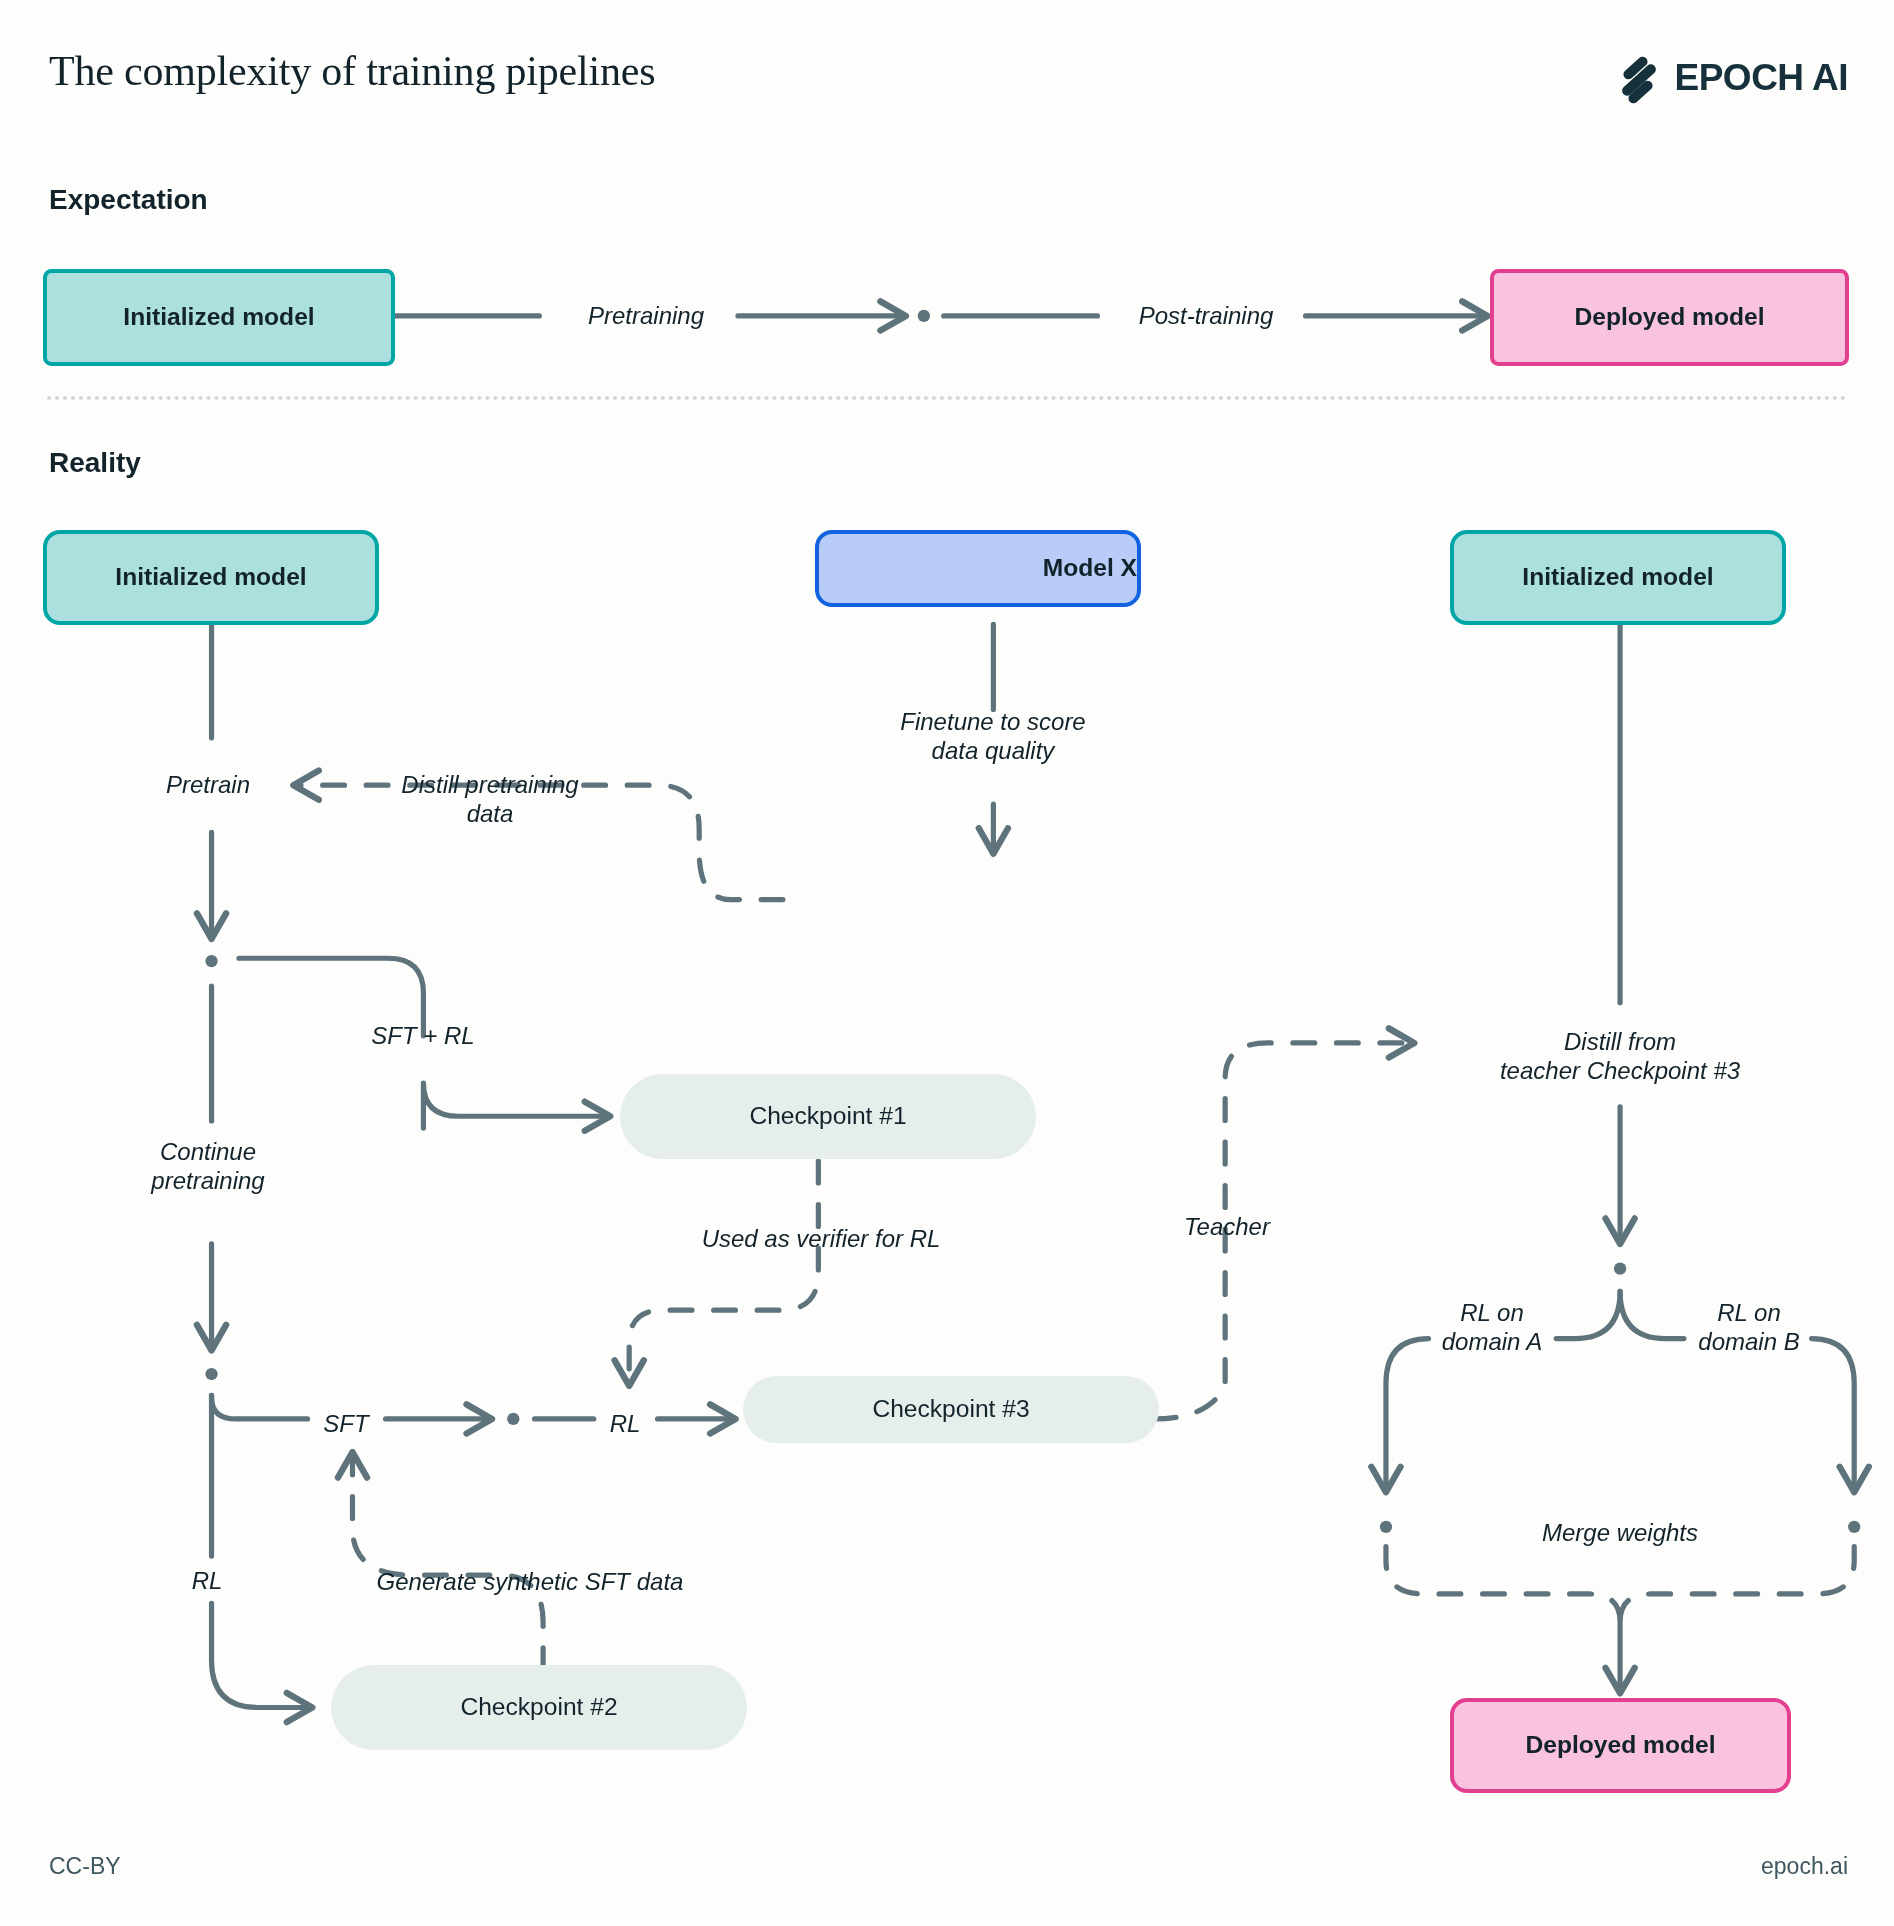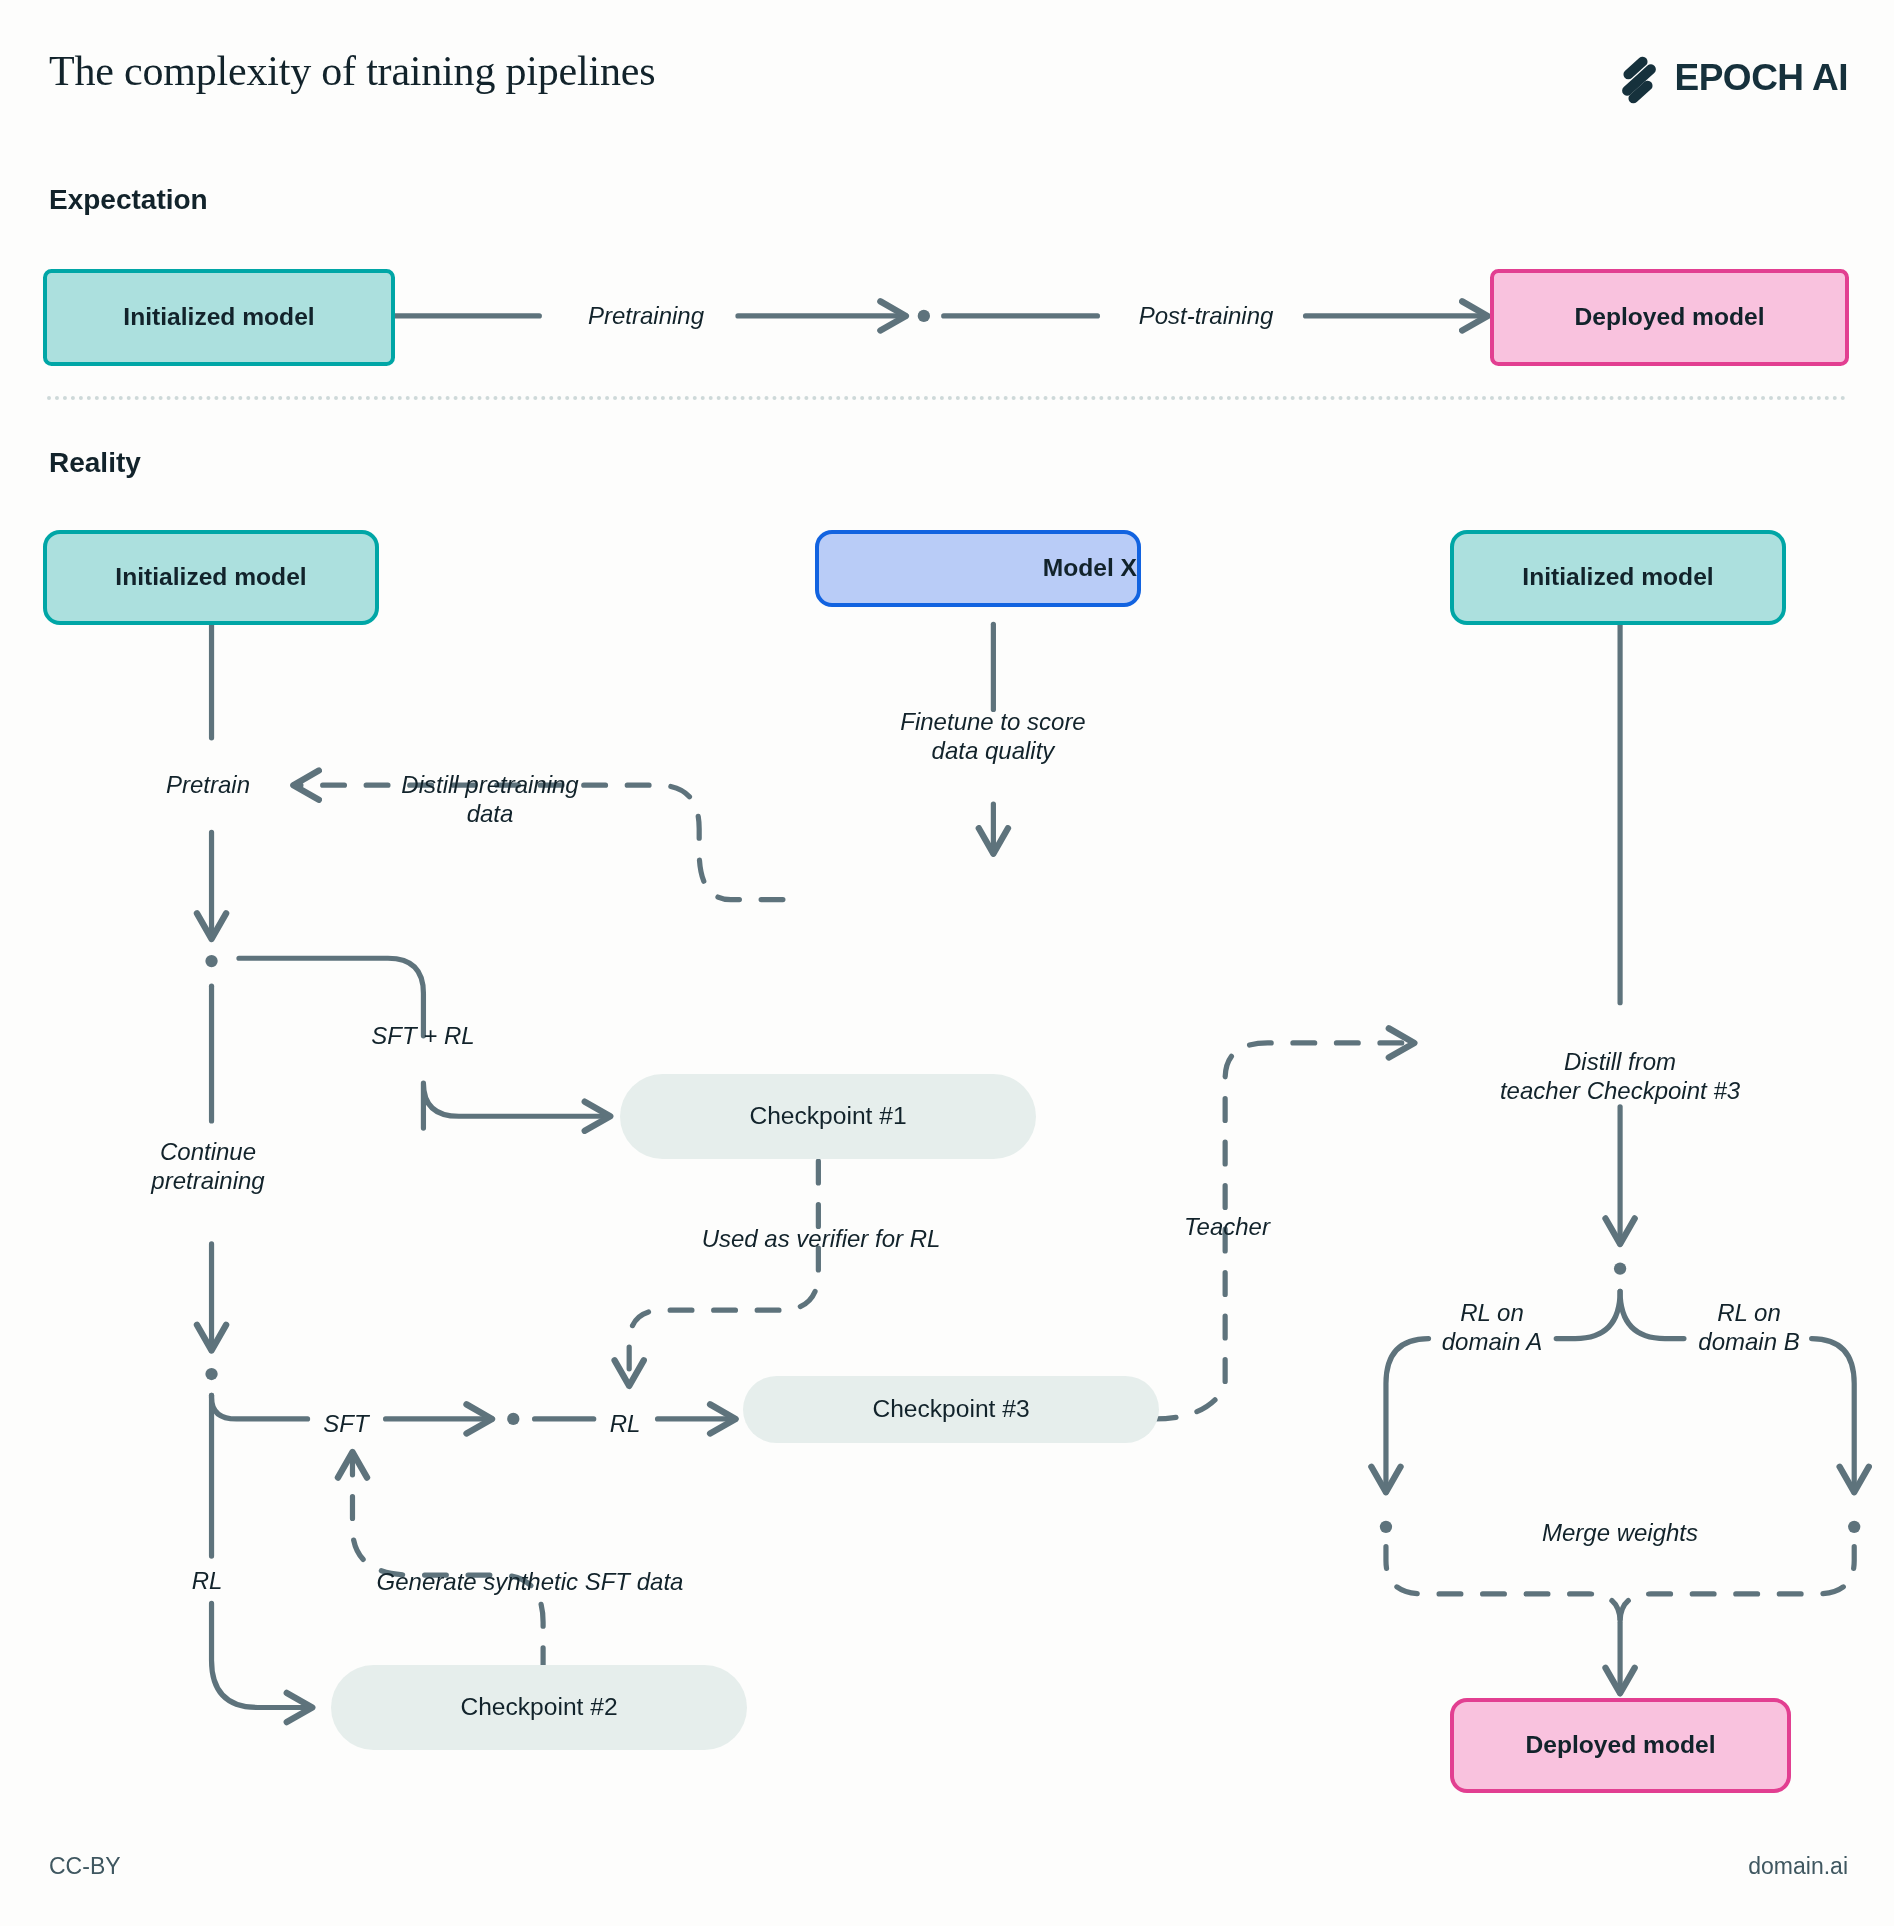"Distill from" div.edge-label { margin-top: 20px -> none }
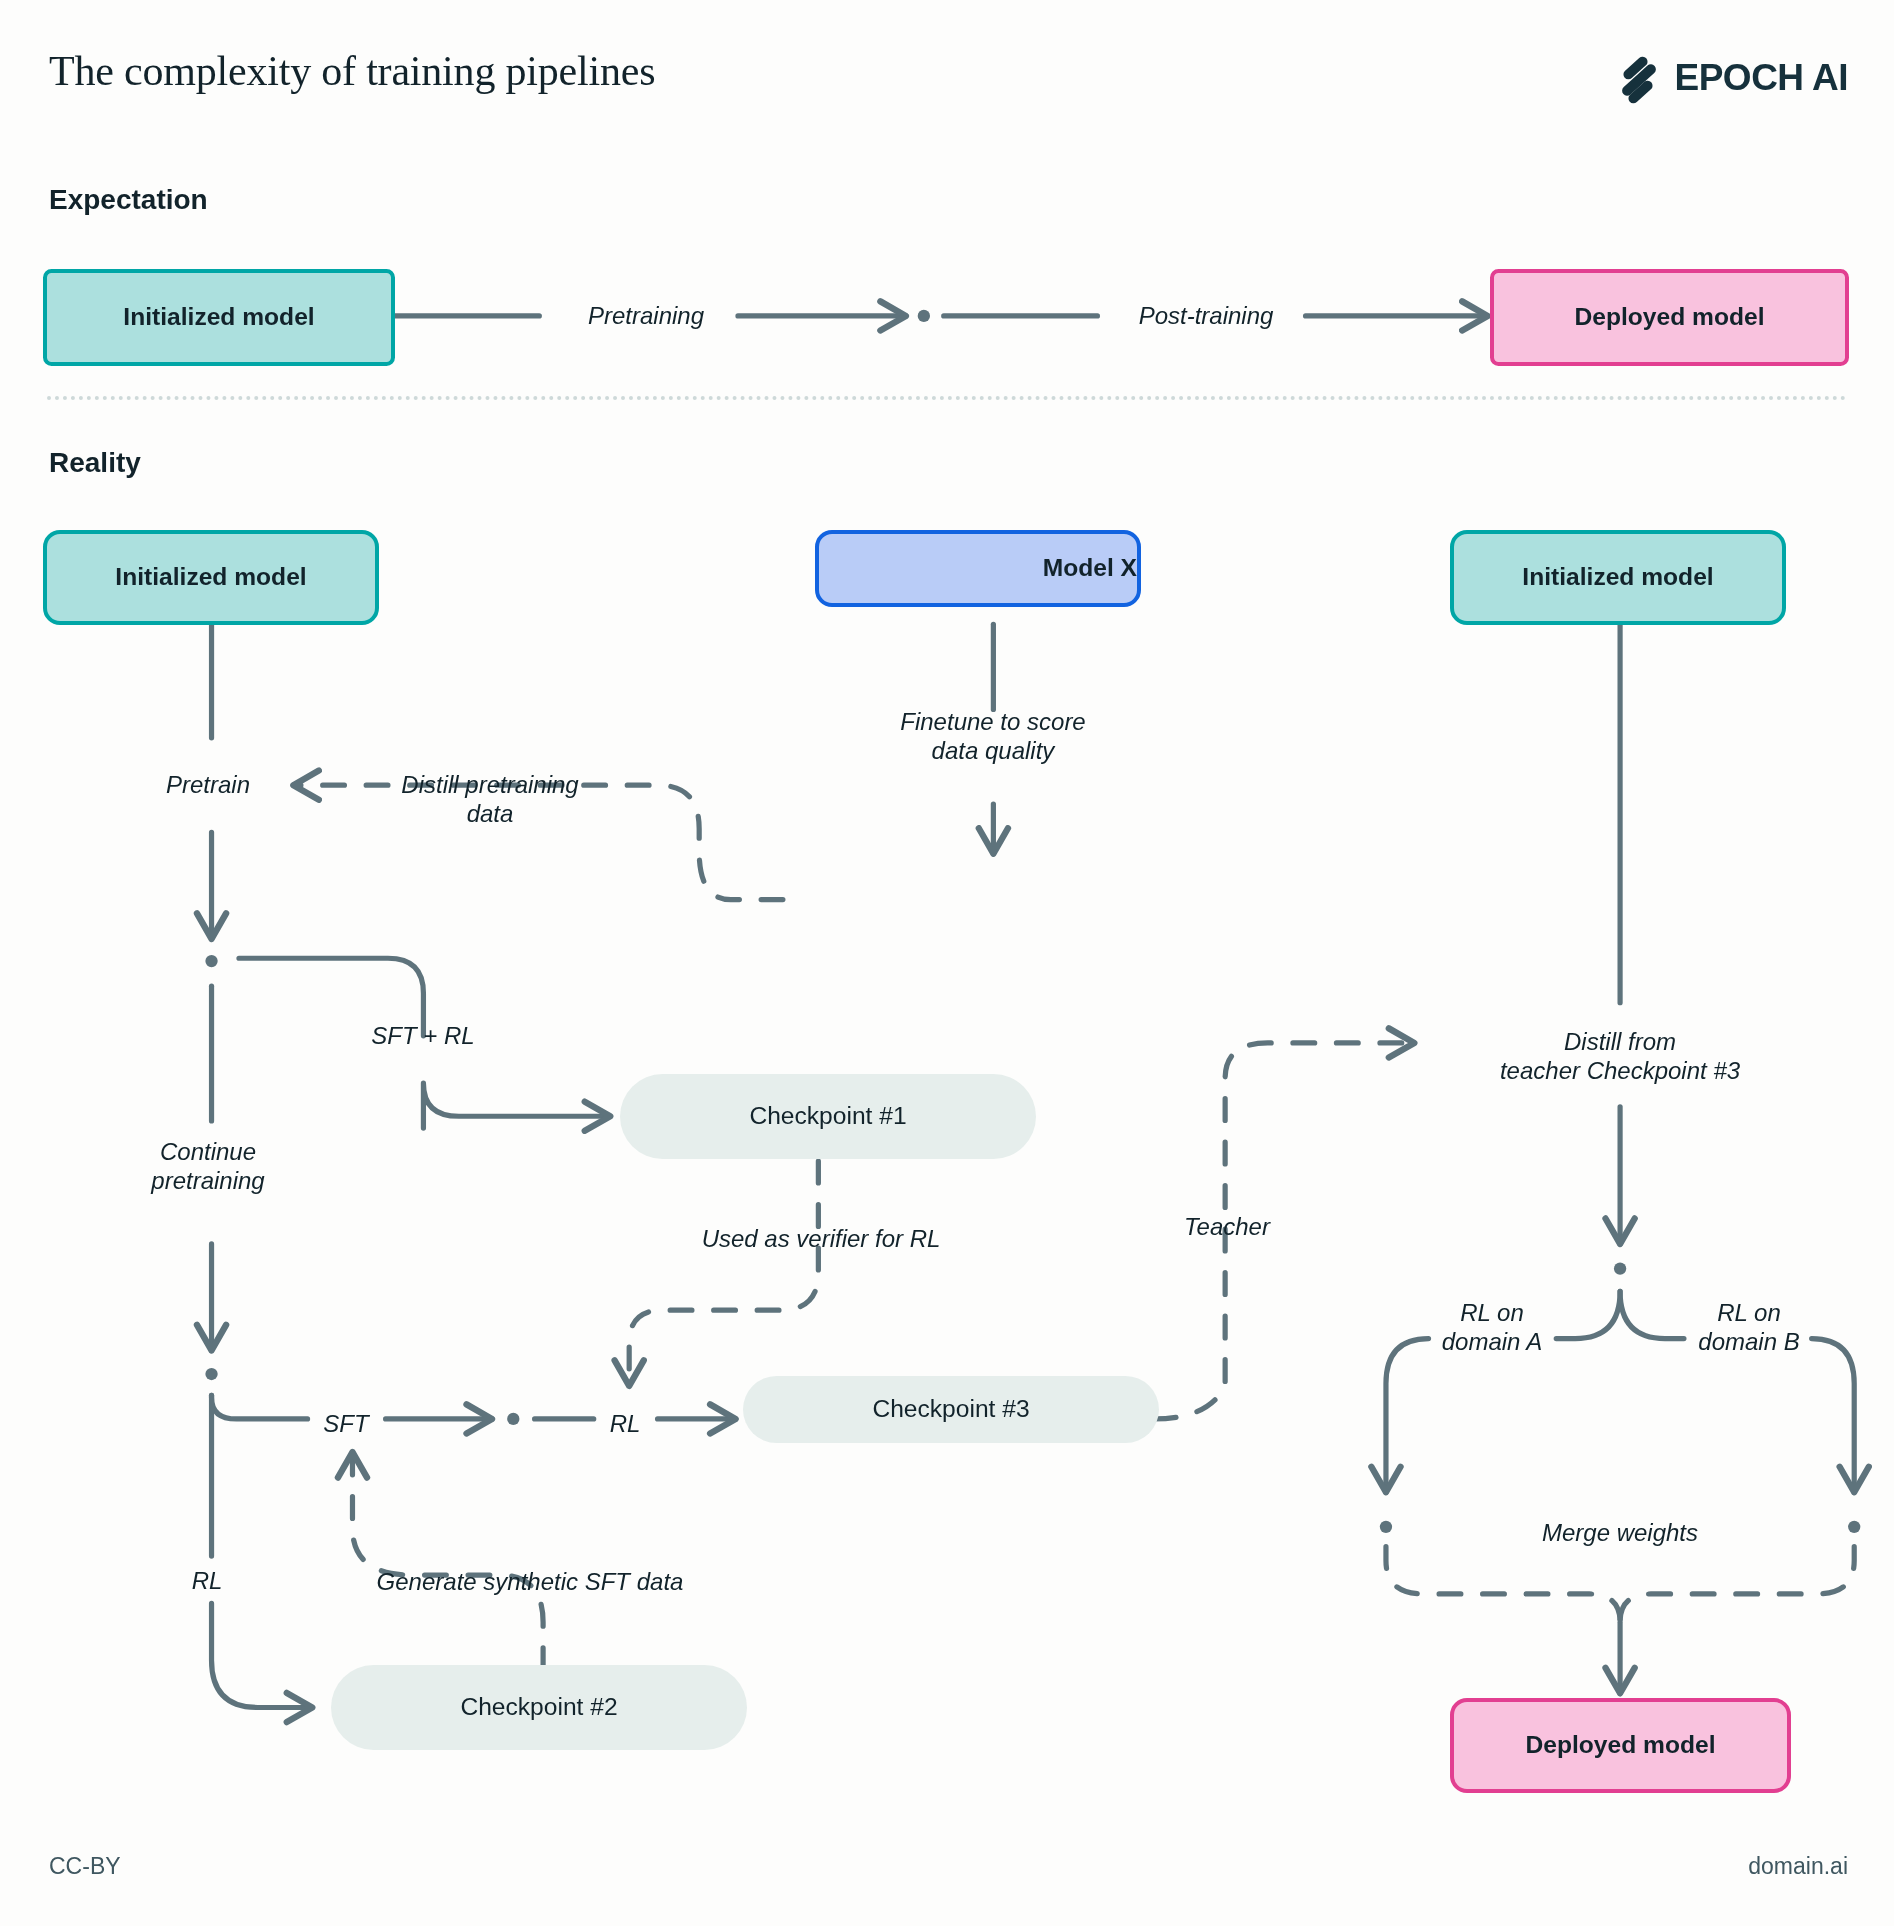"domain.ai" div.footer-text { text: domain.ai -> epoch.ai }
